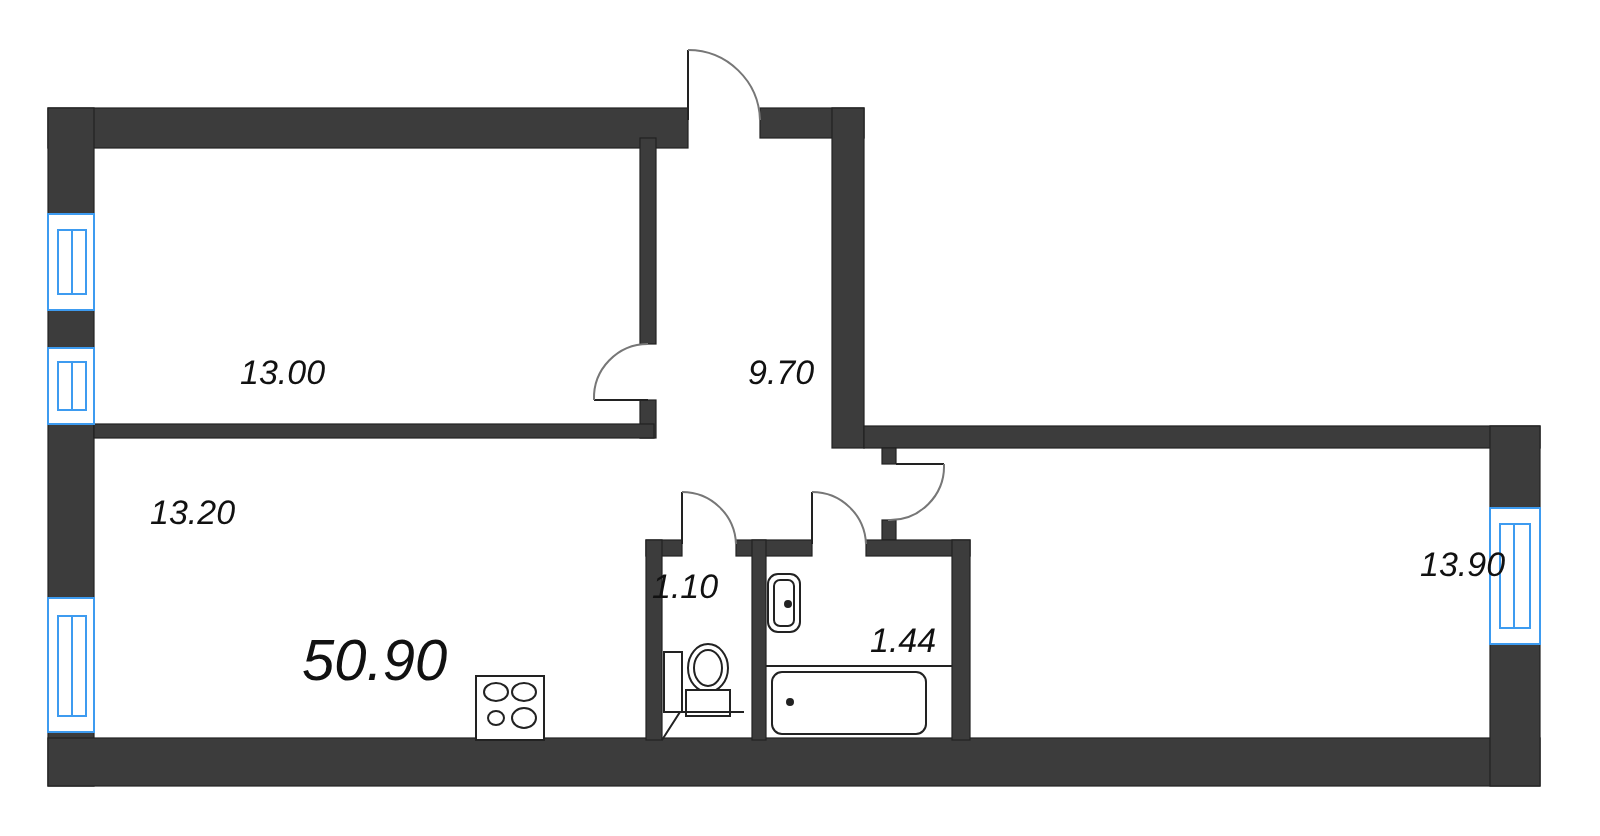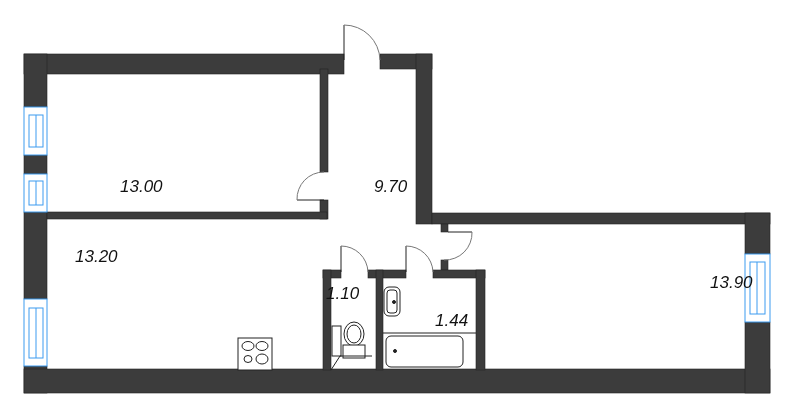"50.90" div.label { html: none -> <div>50.90</div> }
